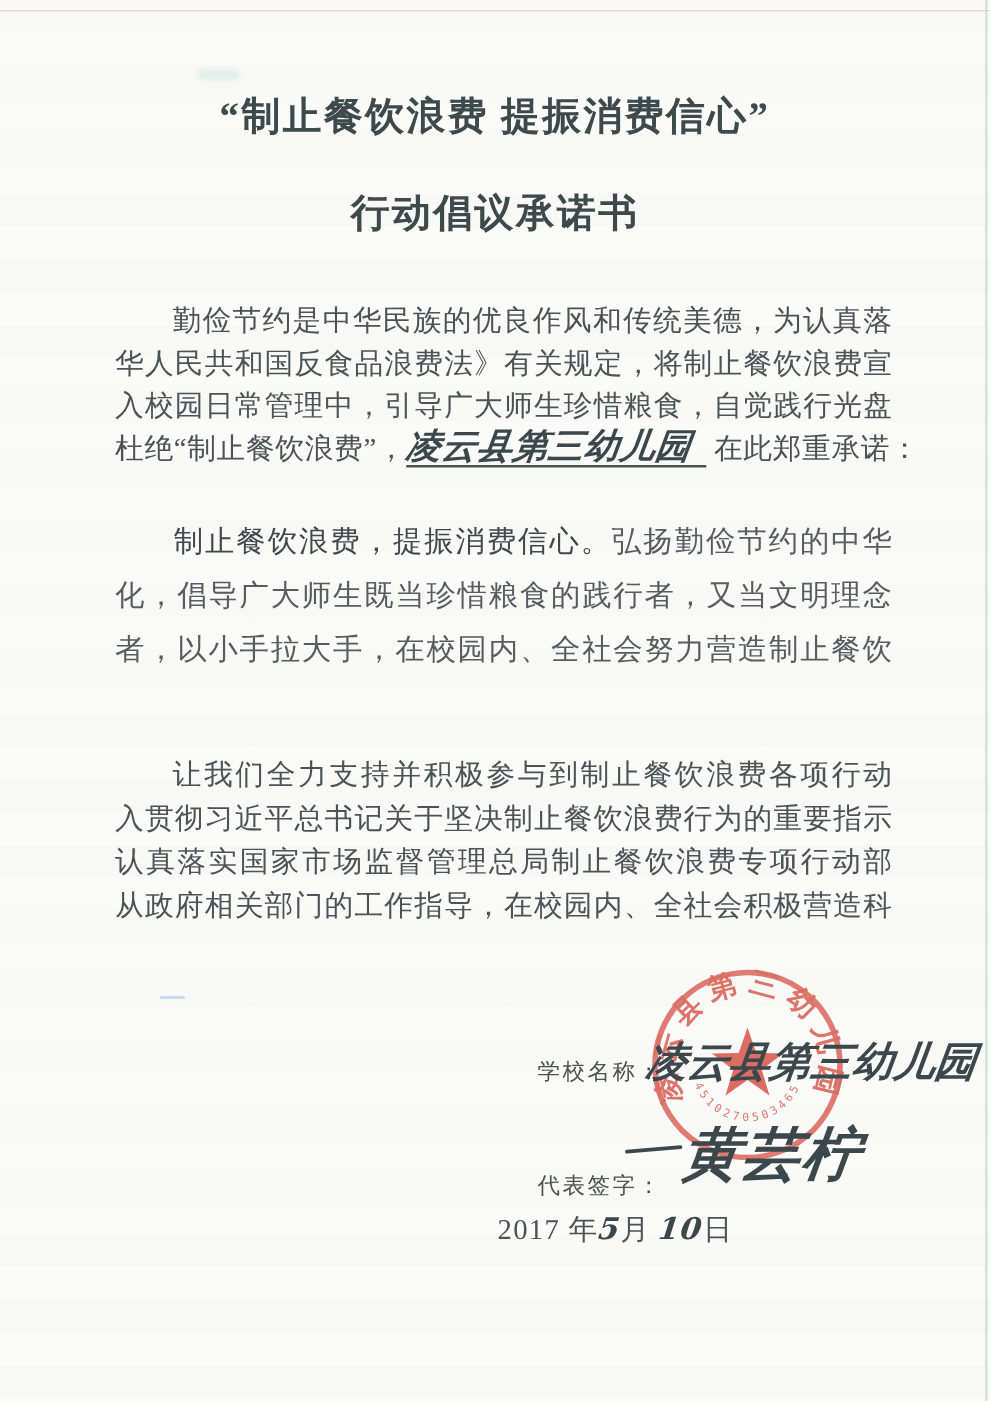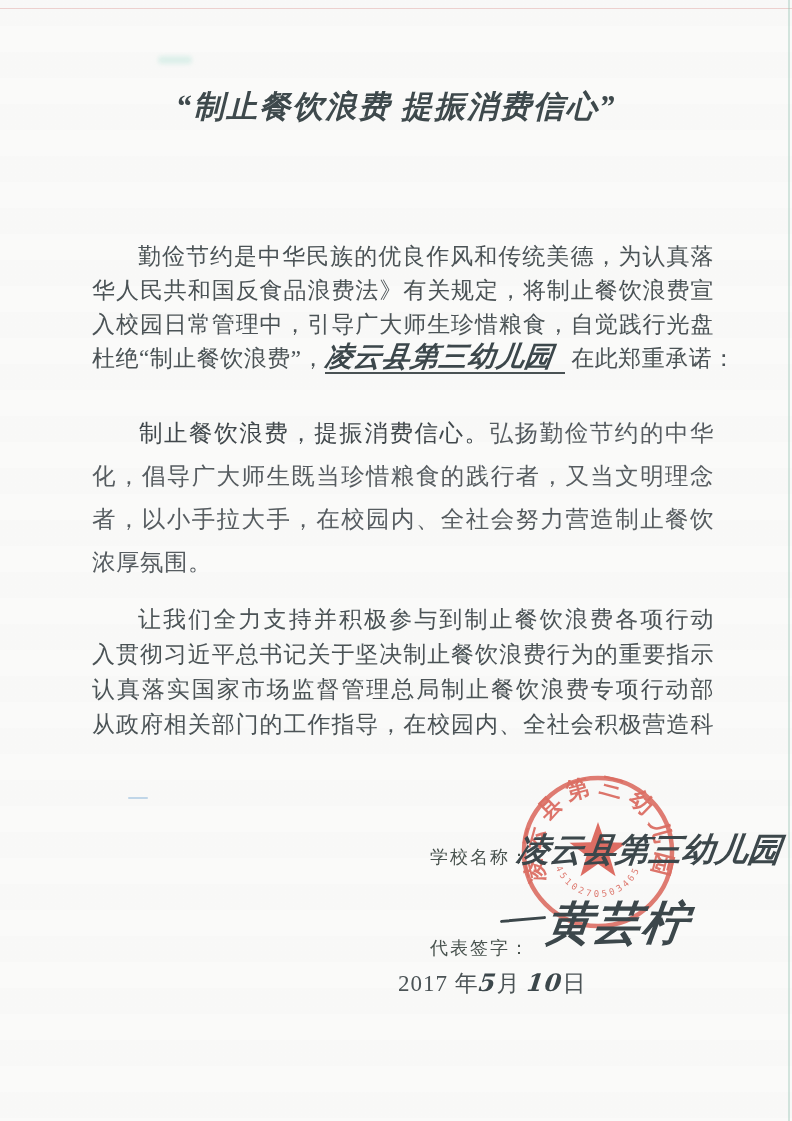"“制止餐饮浪费 提振消费信心”" .t1 { font-style: italic -> none; top: 86px -> 72px }
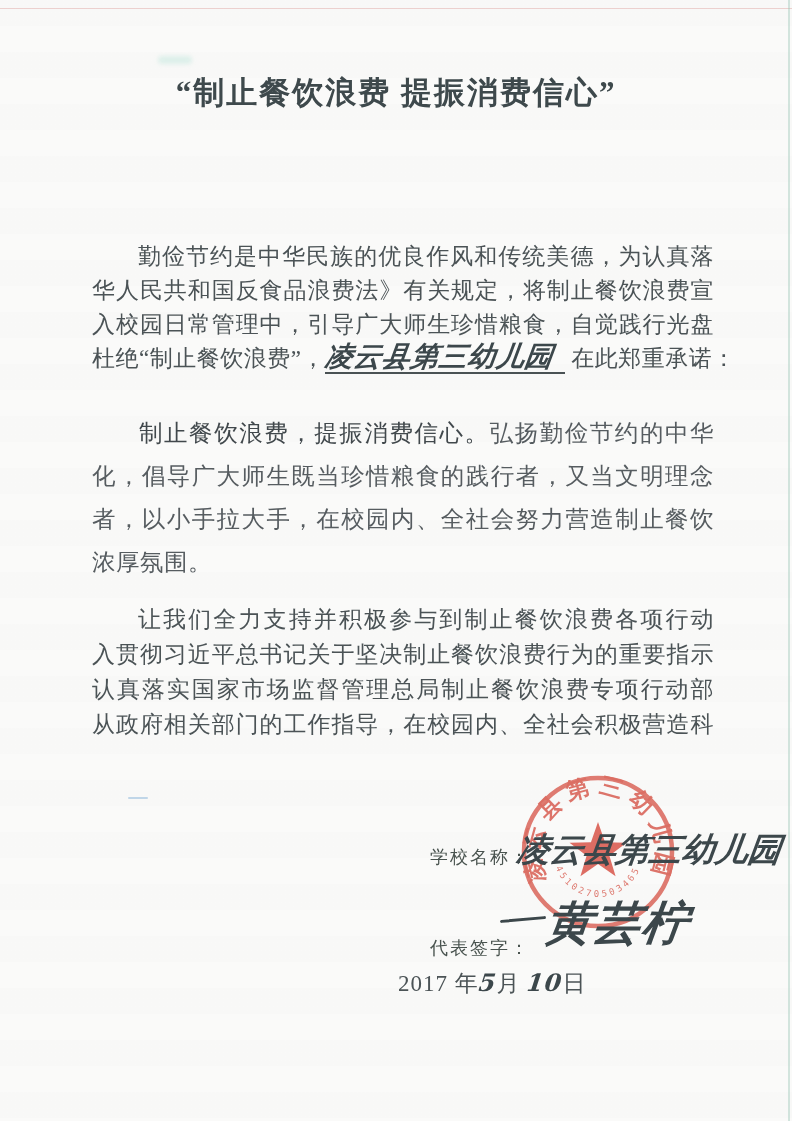"行动倡议承诺书" h1.title { html: none -> <h1>行动倡议承诺书</h1> }
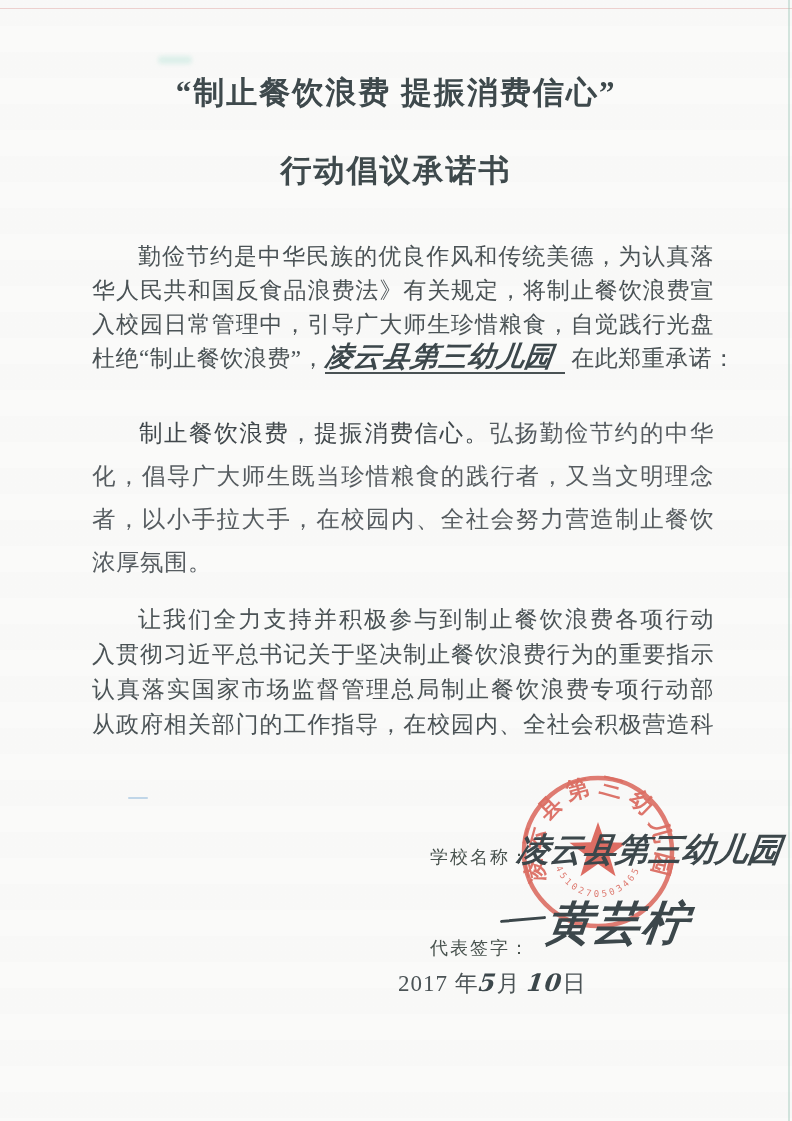"浓厚氛围。" div.line { html: <div>浓厚氛围。</div> -> none }
